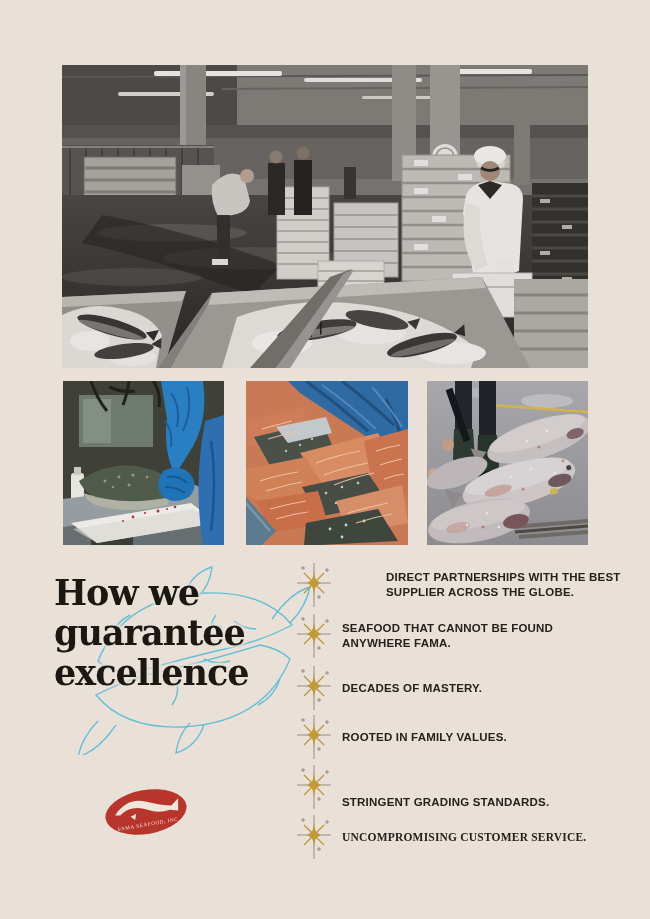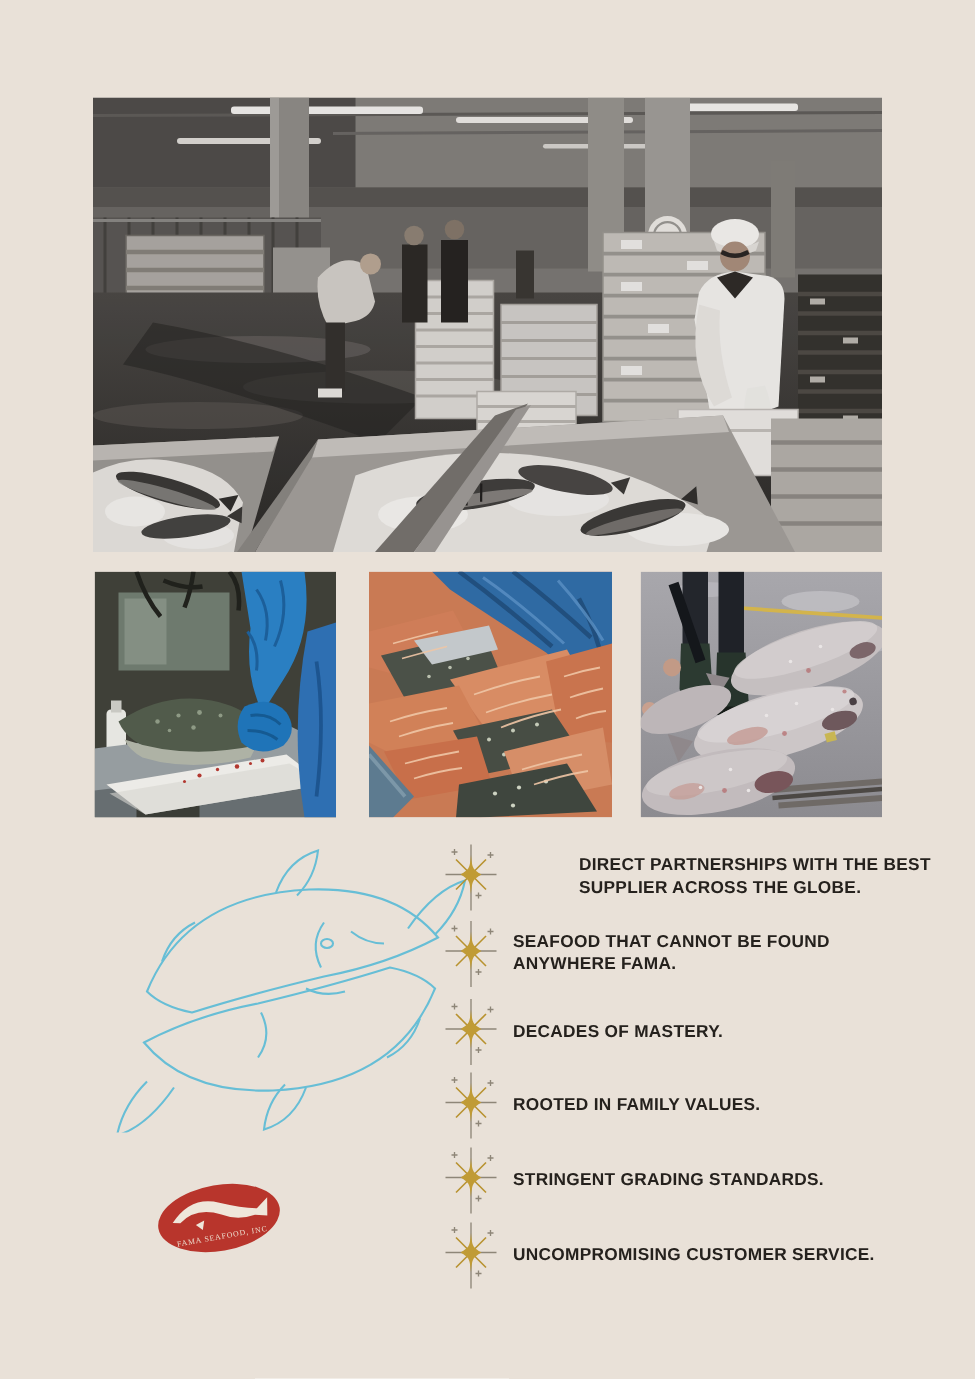"How we" h1.headline { html: none -> <h1> <span>How we</span> <span>guarantee</span> <span>excellence</span> </h1> }
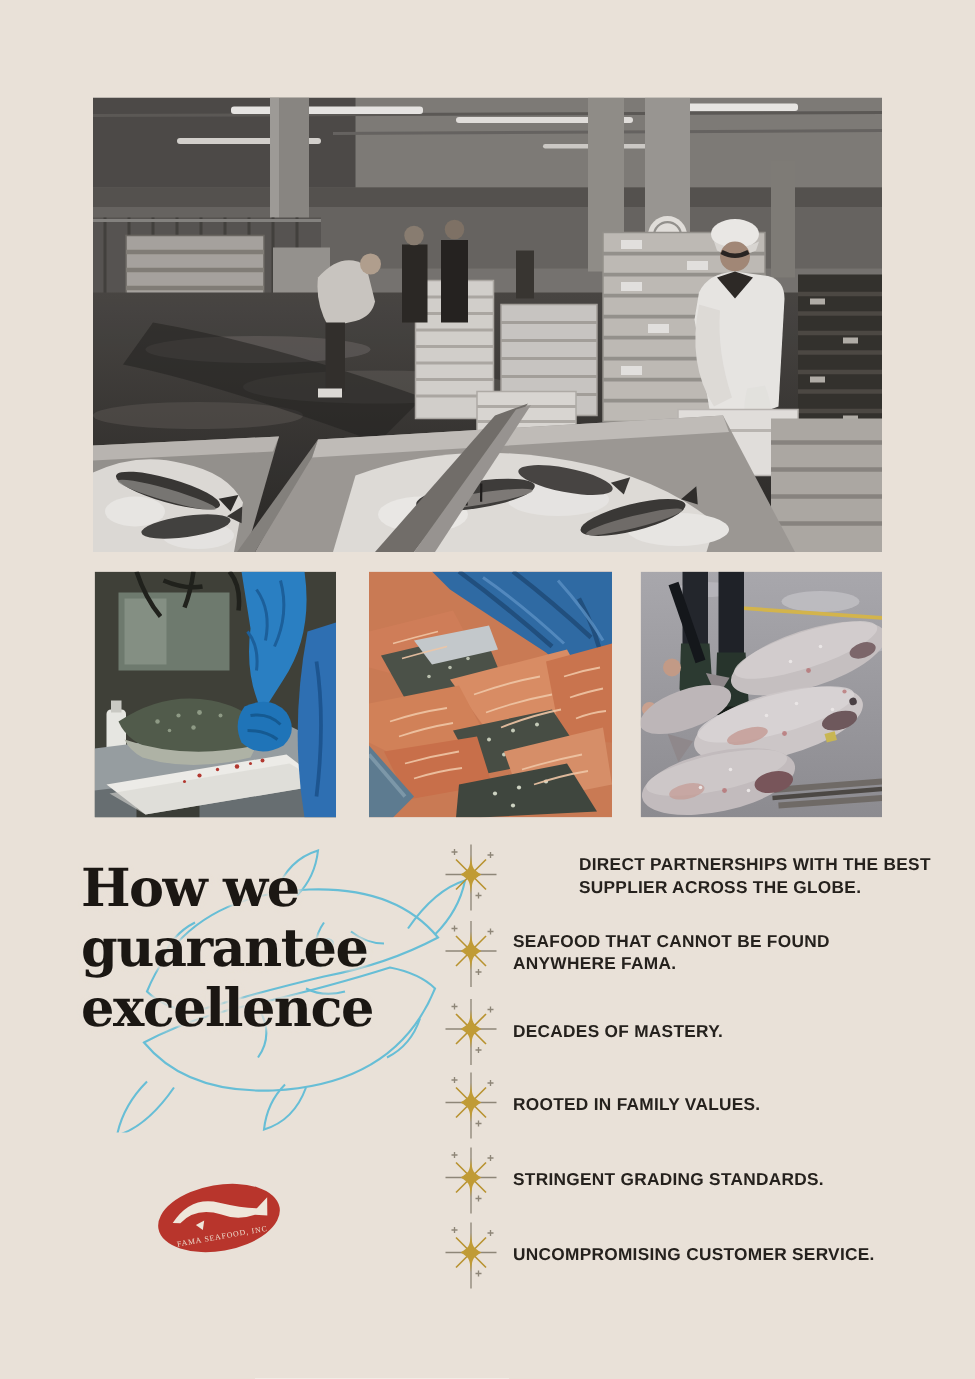"STRINGENT GRADING STANDARDS." .b5 { align-items: none -> flex-end }
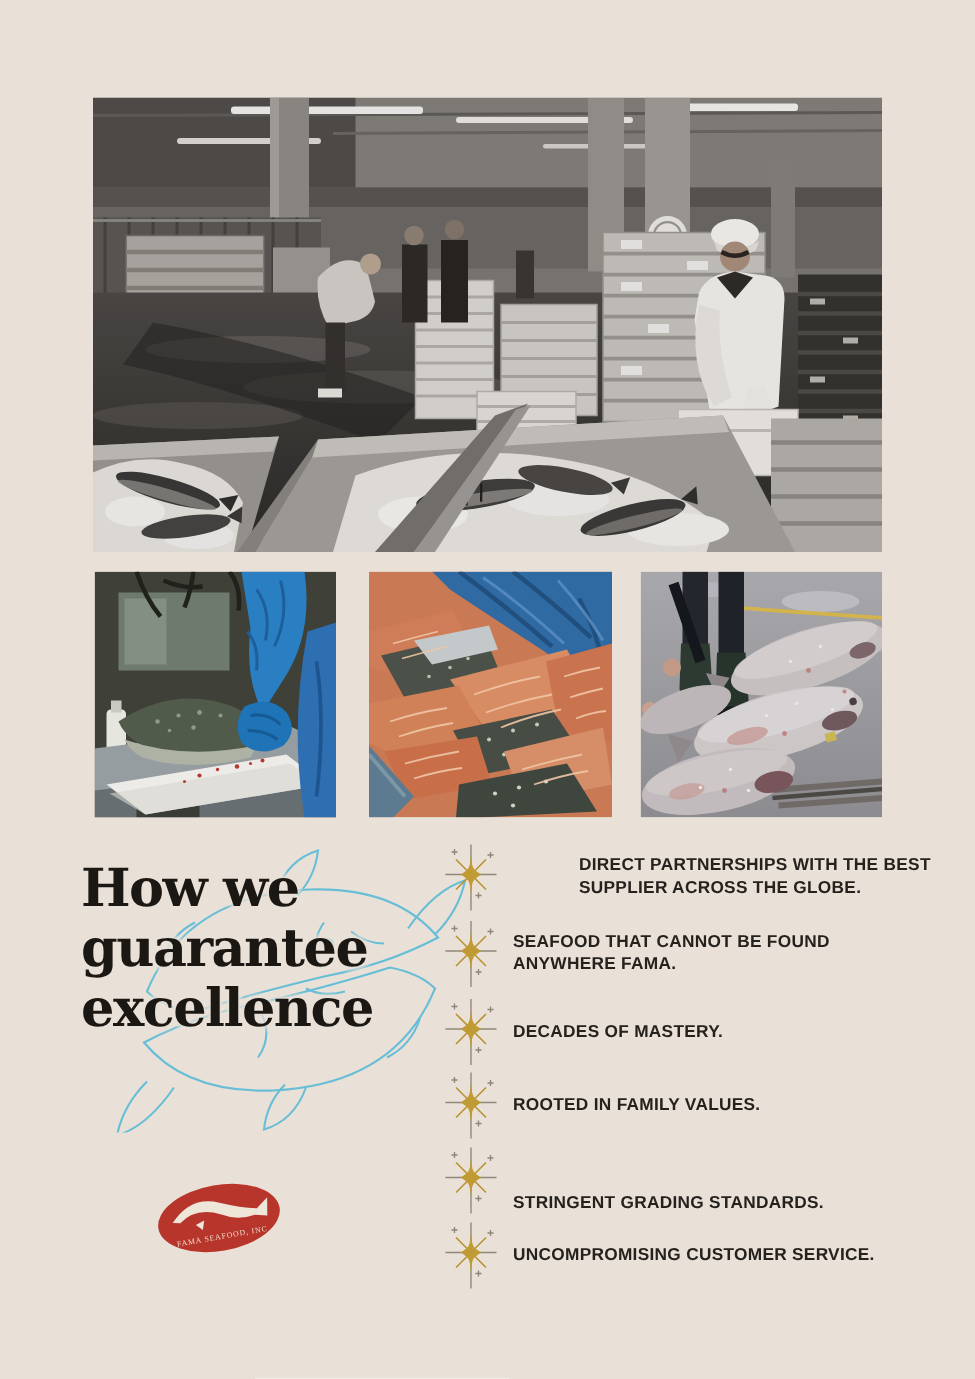"UNCOMPROMISING CUSTOMER SERVICE." .b6 { font-family: none -> Liberation Serif, serif }
